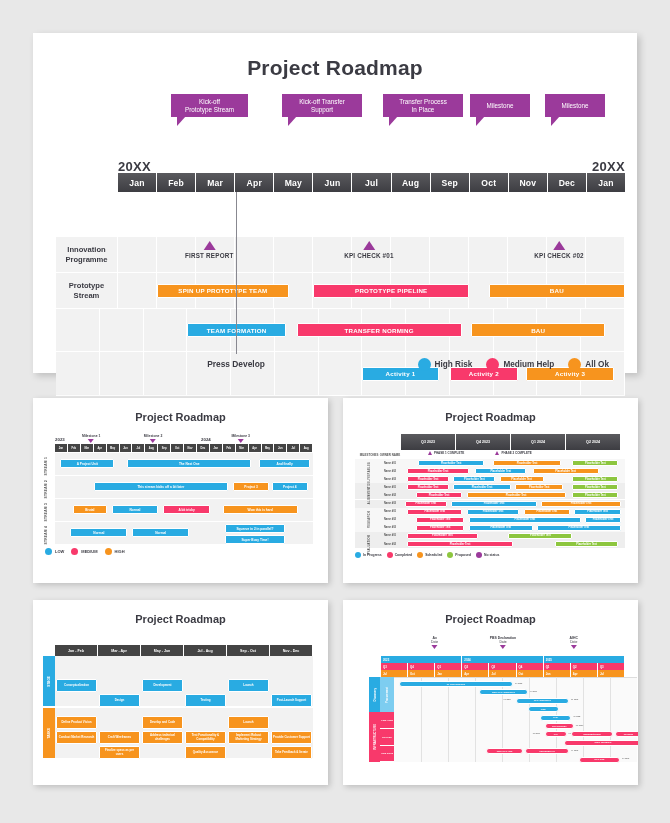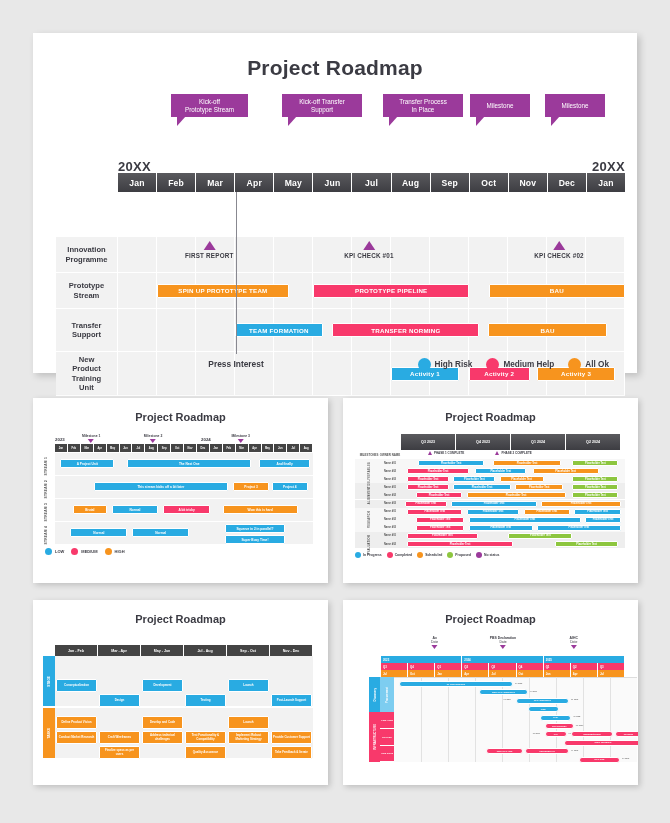"Transfer" div.row-label { html: <div> <div>Transfer<br>Support</div> </div> -> none }
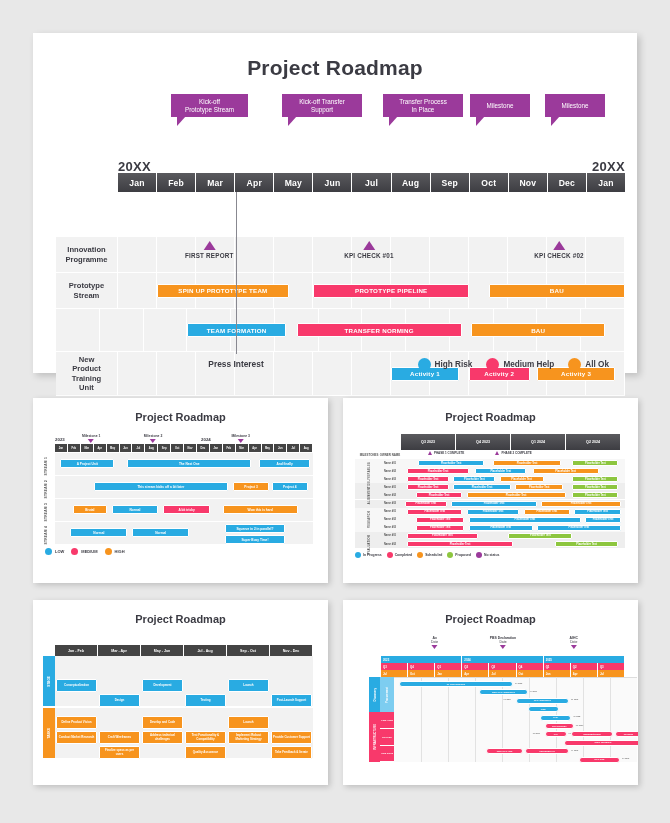"New" div.row-label { html: <div> <div>New<br>Product<br>Training<br>Unit</div> </div> -> none }
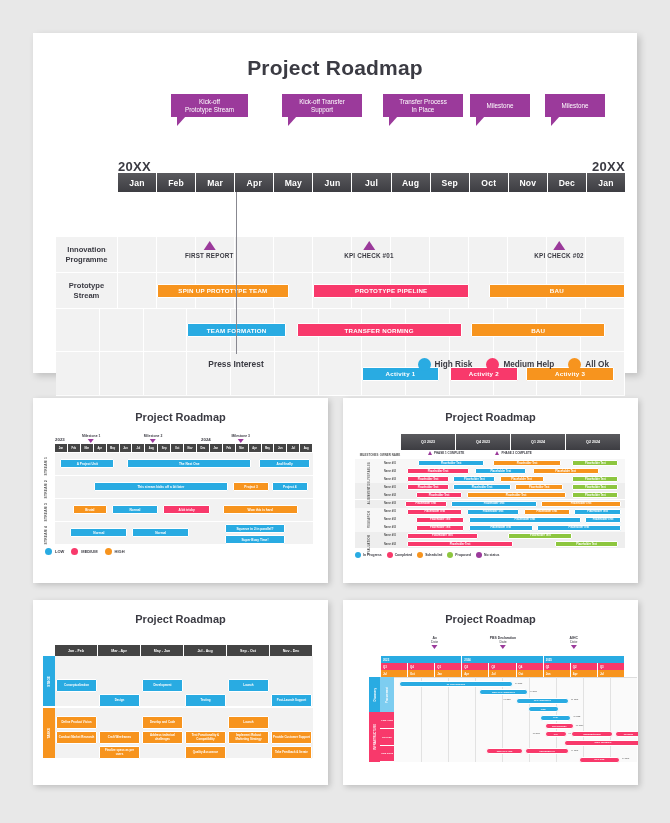"Press Interest" div.press-label { text: Interest -> Develop }
